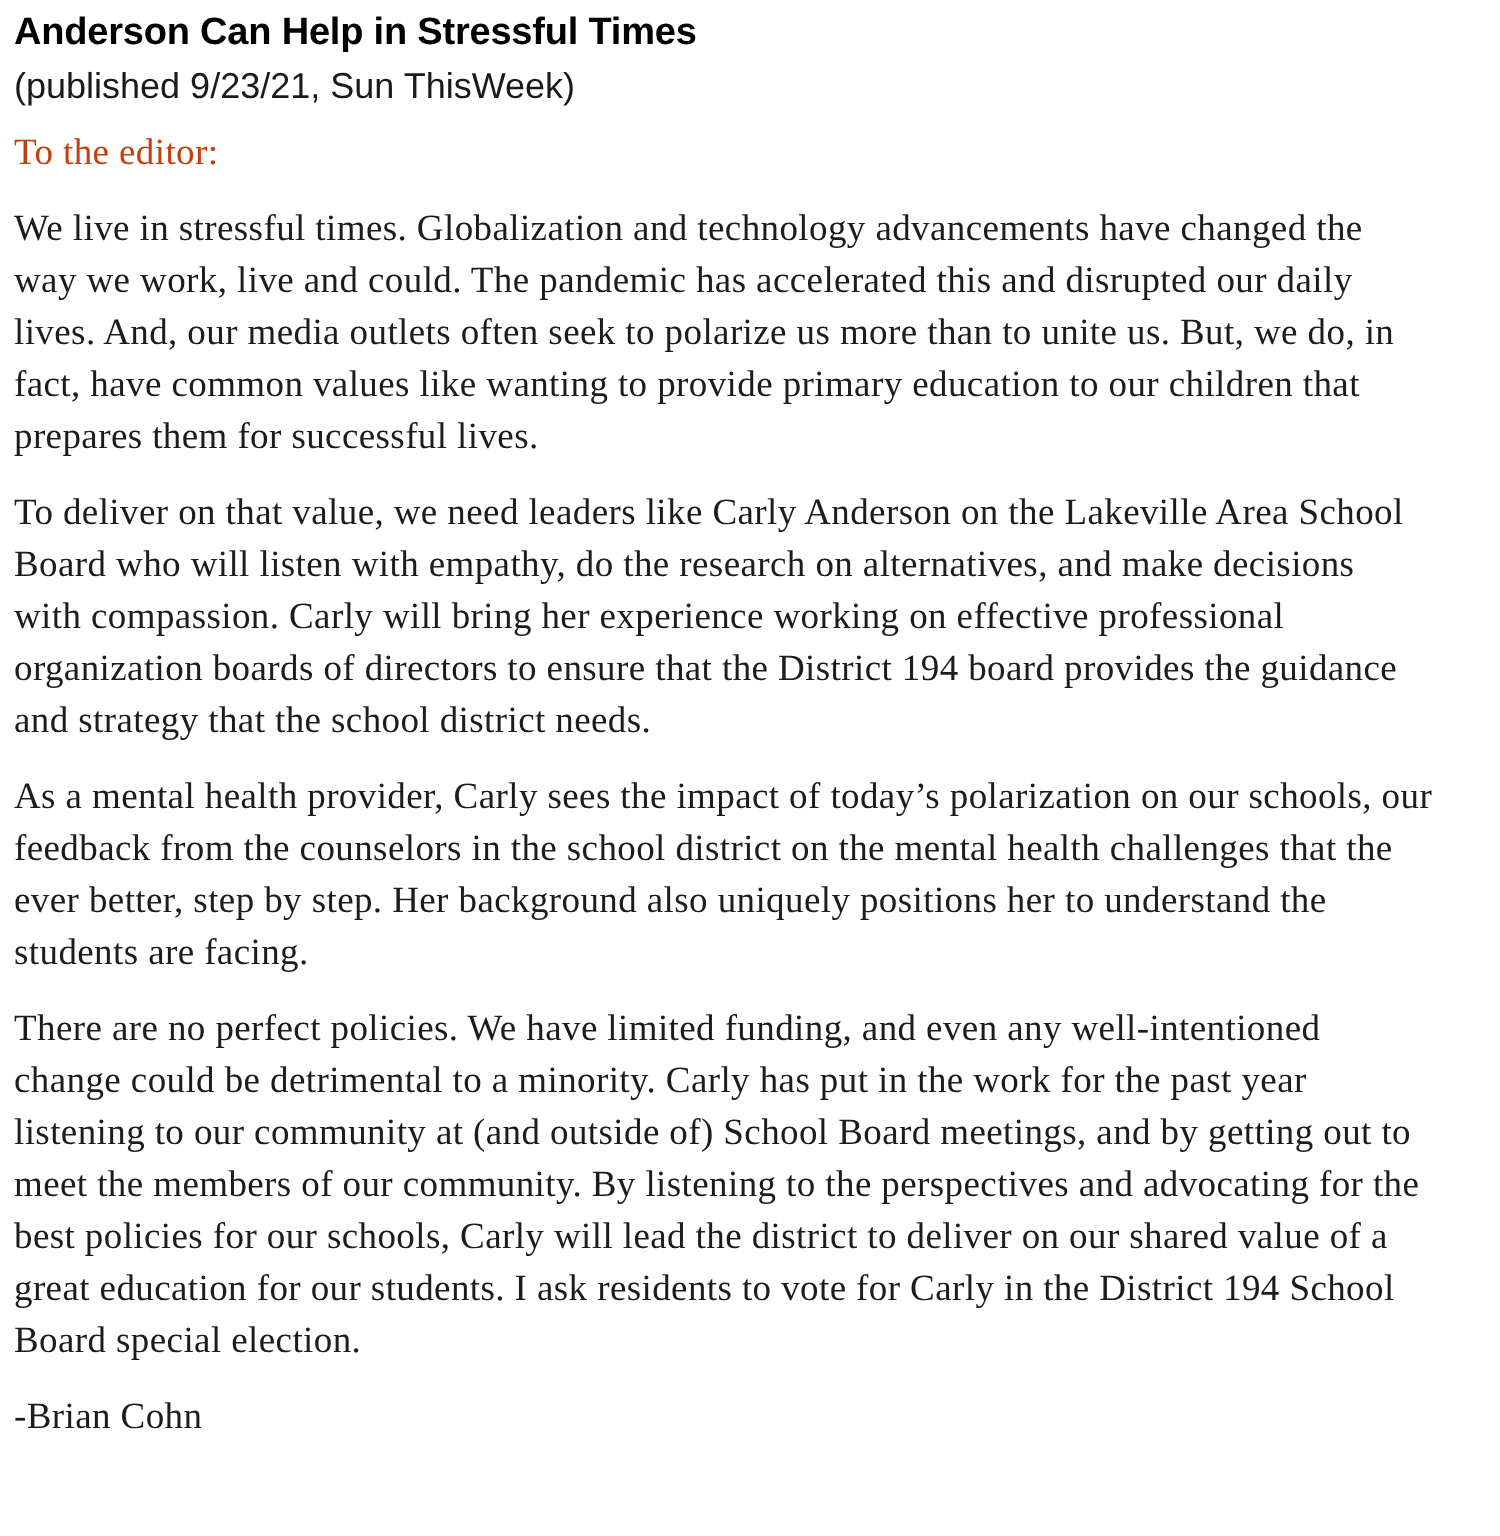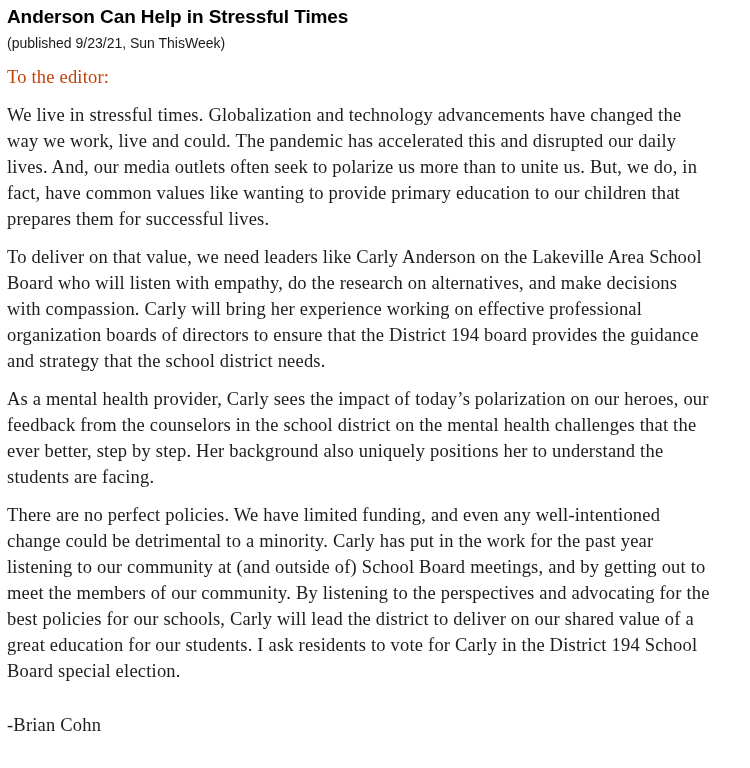"(published 9/23/21, Sun ThisWeek)" .pub-note { font-size: 14px -> 18px }
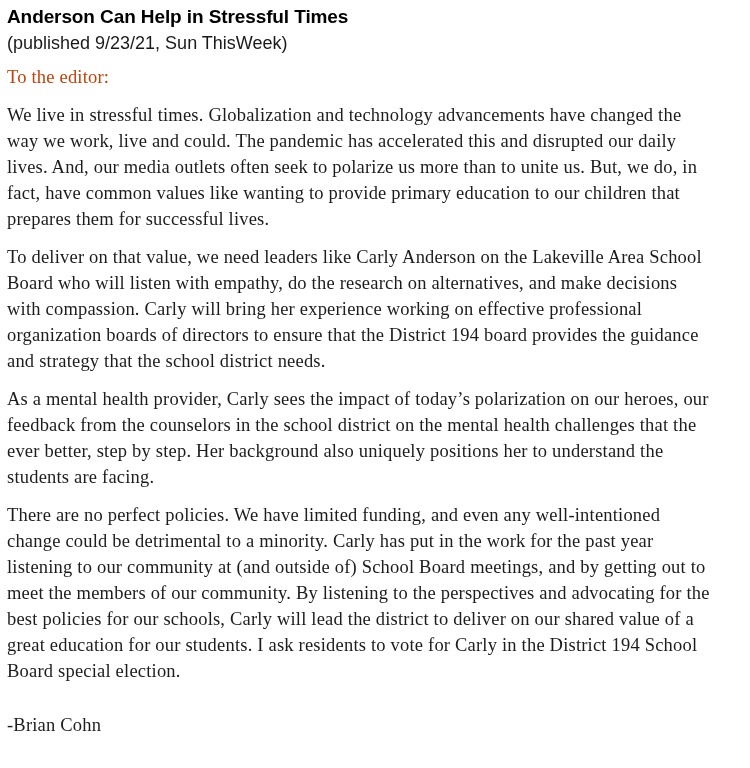"As a mental health provider," span.line { text: heroes -> schools }
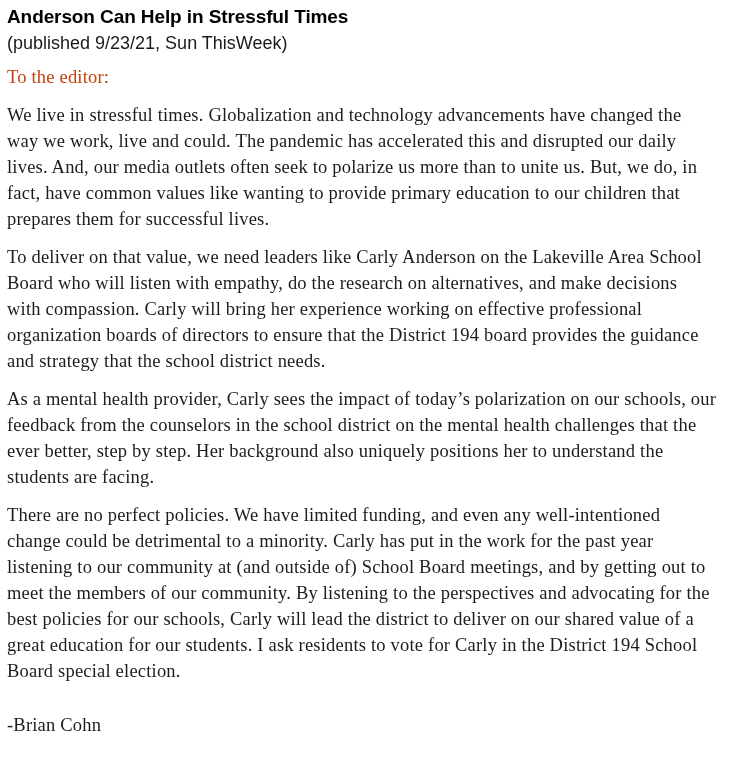"-Brian Cohn" .signature { margin-top: 28px -> 12px }
